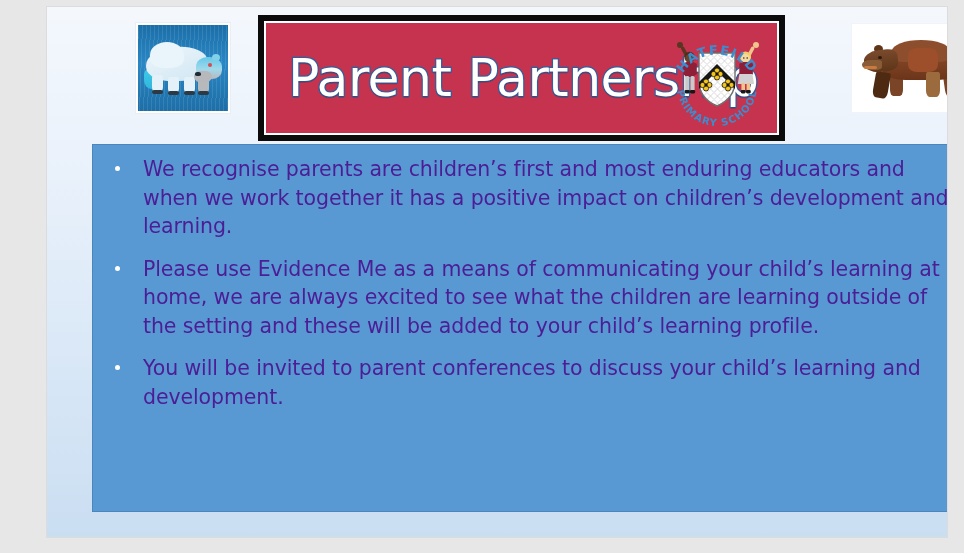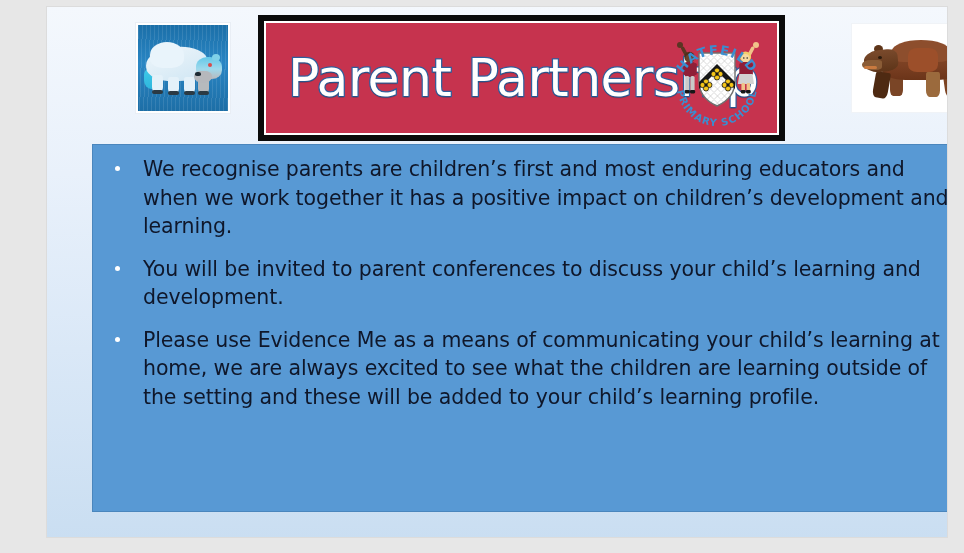"We recognise parents are children’s" .bullet-item { color: #0f172a -> #4c1d95 }
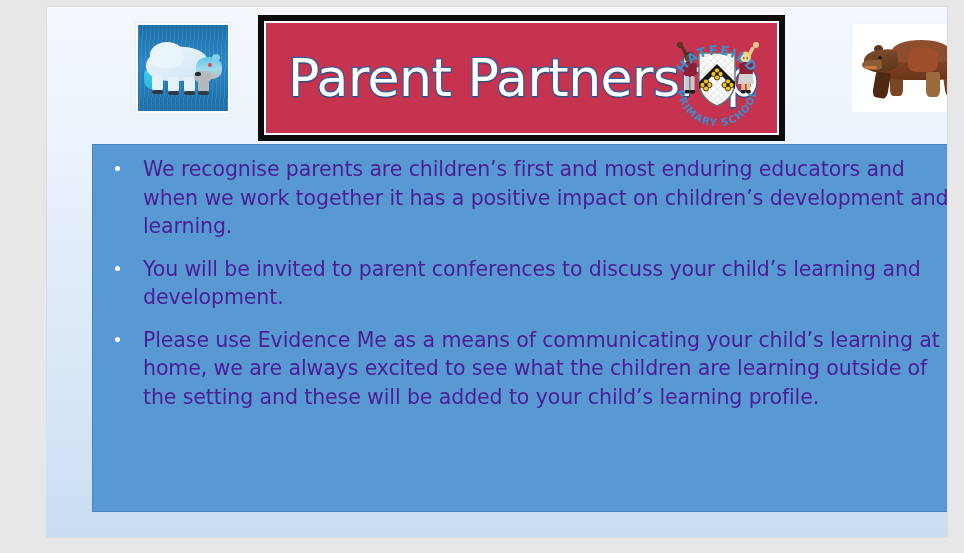"You will be invited to" li.bullet-item { order: before "Please use Evidence Me as" -> after "Please use Evidence Me as" }
